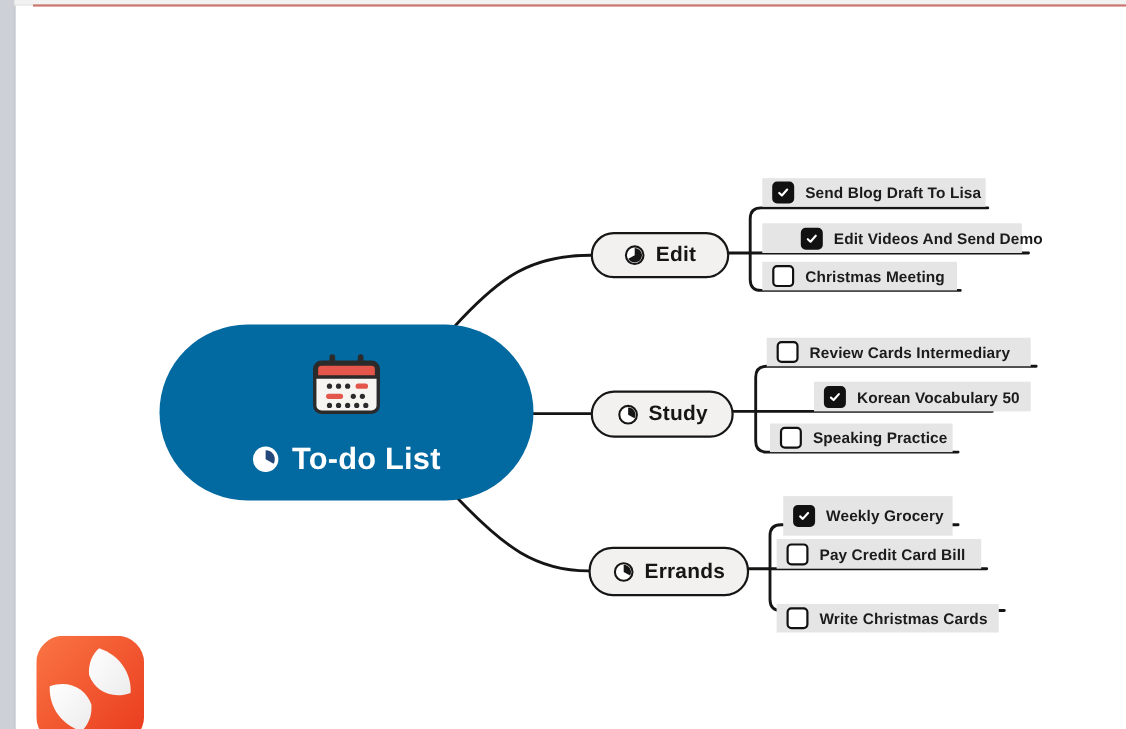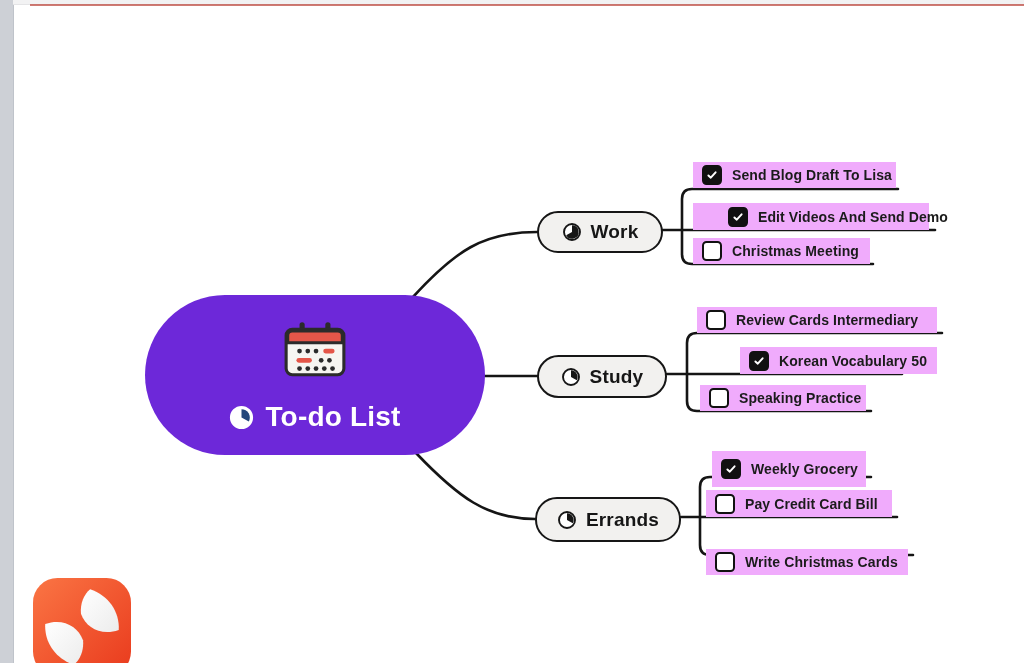"Send Blog Draft To Lisa" .task { background: #f0abfc -> #e5e5e5 }
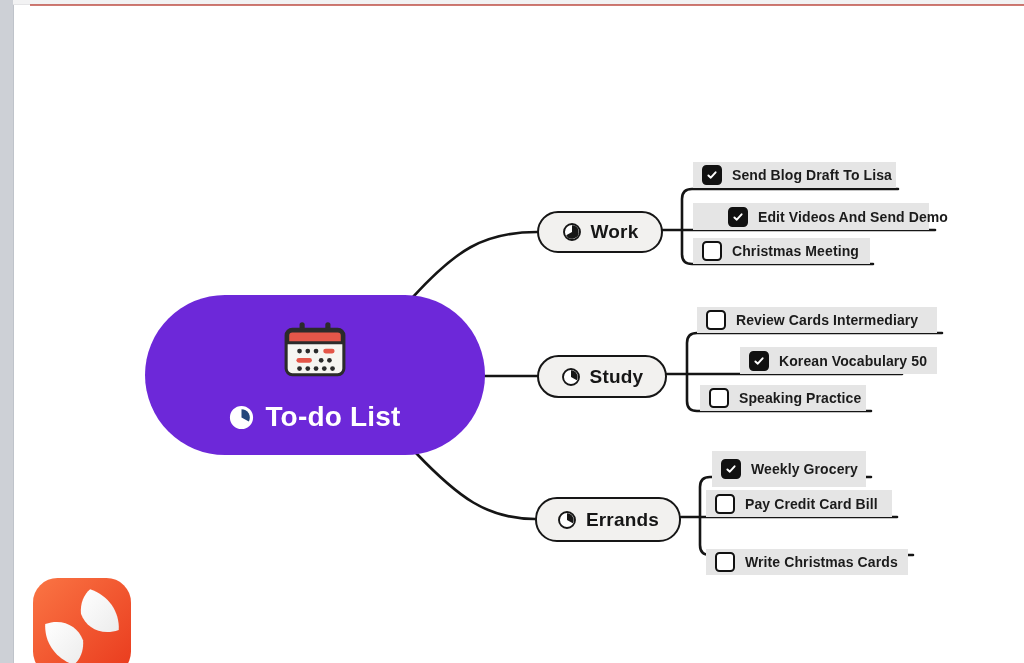"Work" span.branch-label { text: Work -> Edit }
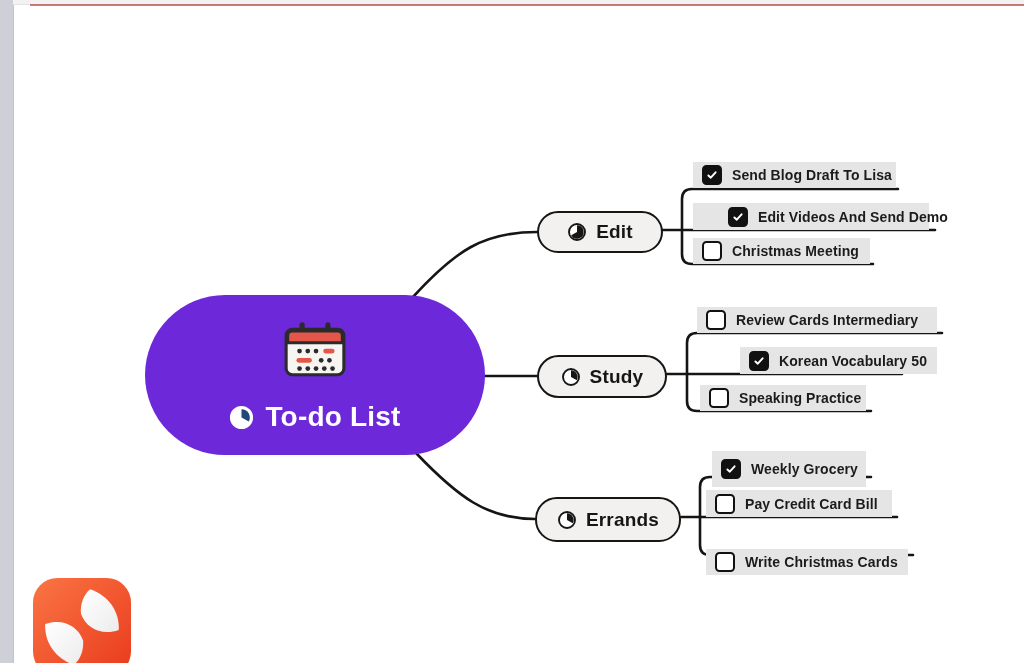"To-do List" .central { background: #6d28d9 -> #0369a1 }
